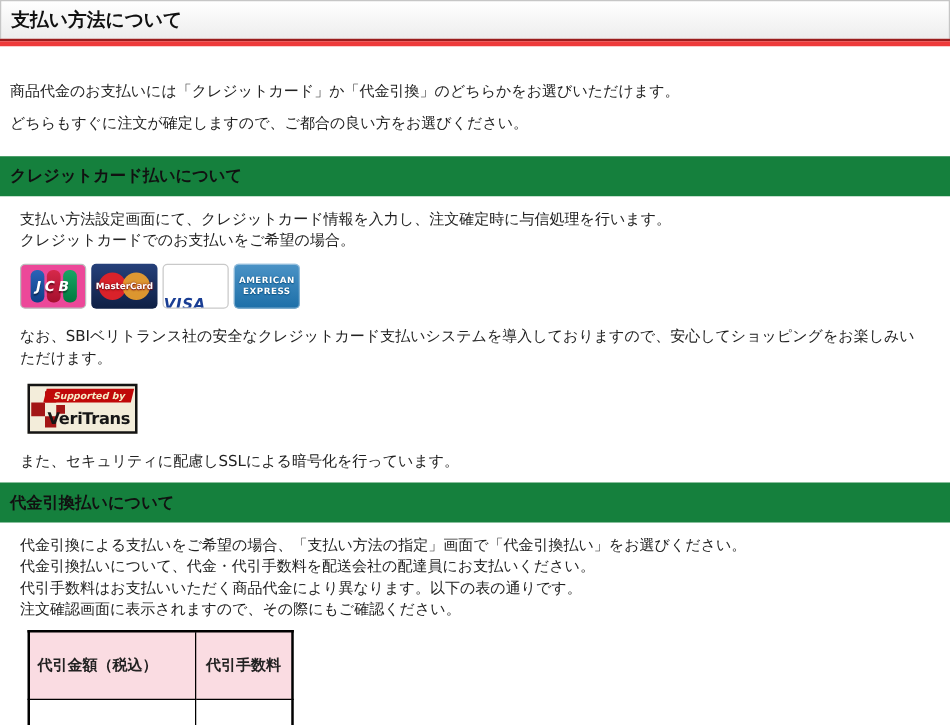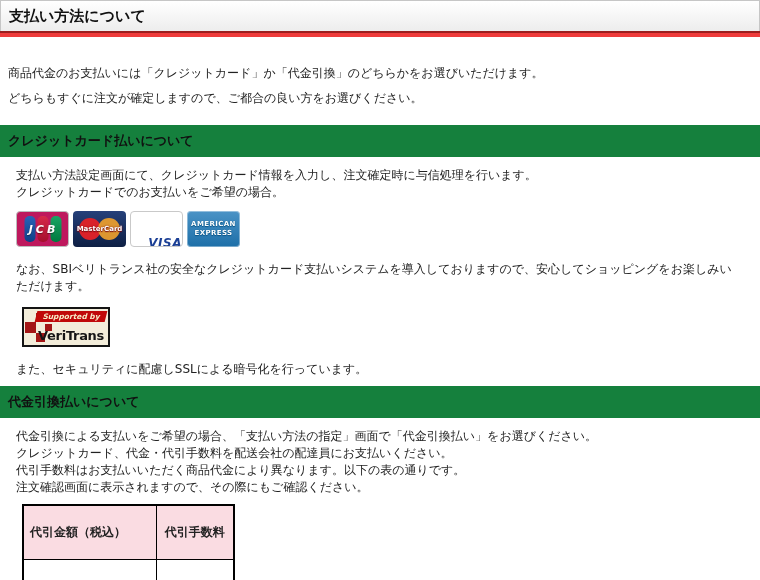"JCB" .card-jcb { background: #be185d -> #ec4899 }
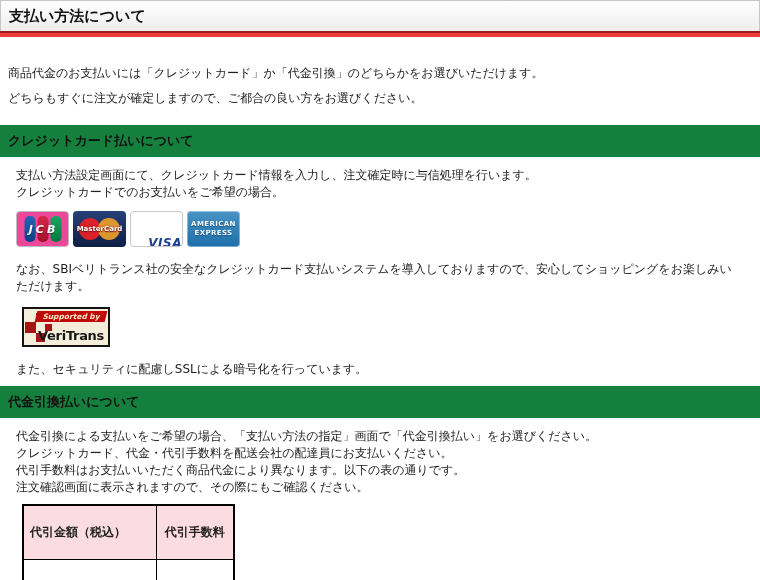"VISA" .visa-mid { justify-content: flex-end -> flex-start }
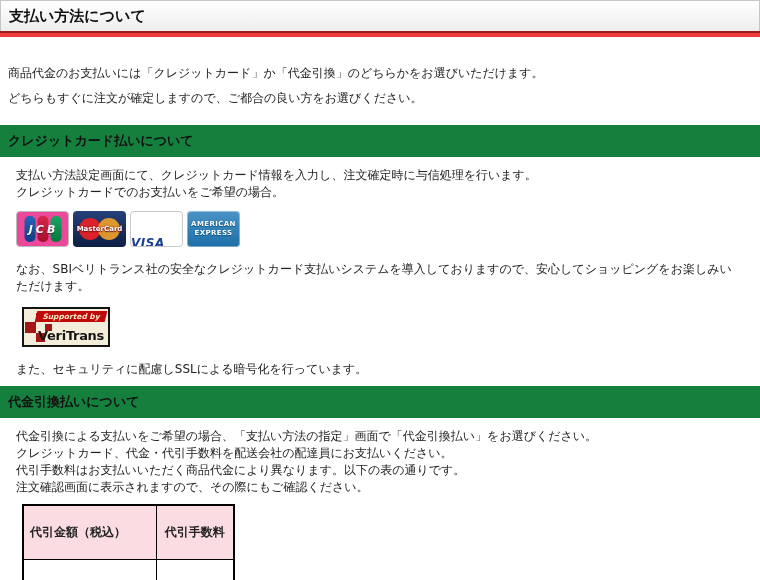"クレジットカード、代金・代引手数料を配送会社の配達員にお支払いください。" p { text: クレジットカード -> 代金引換払いについて }
